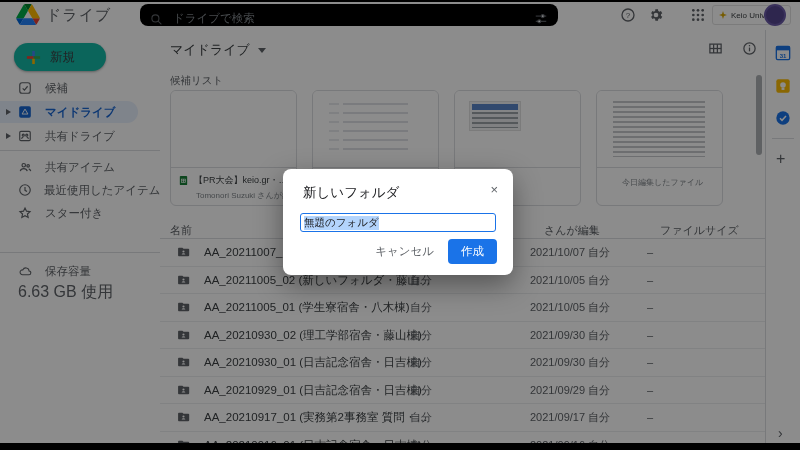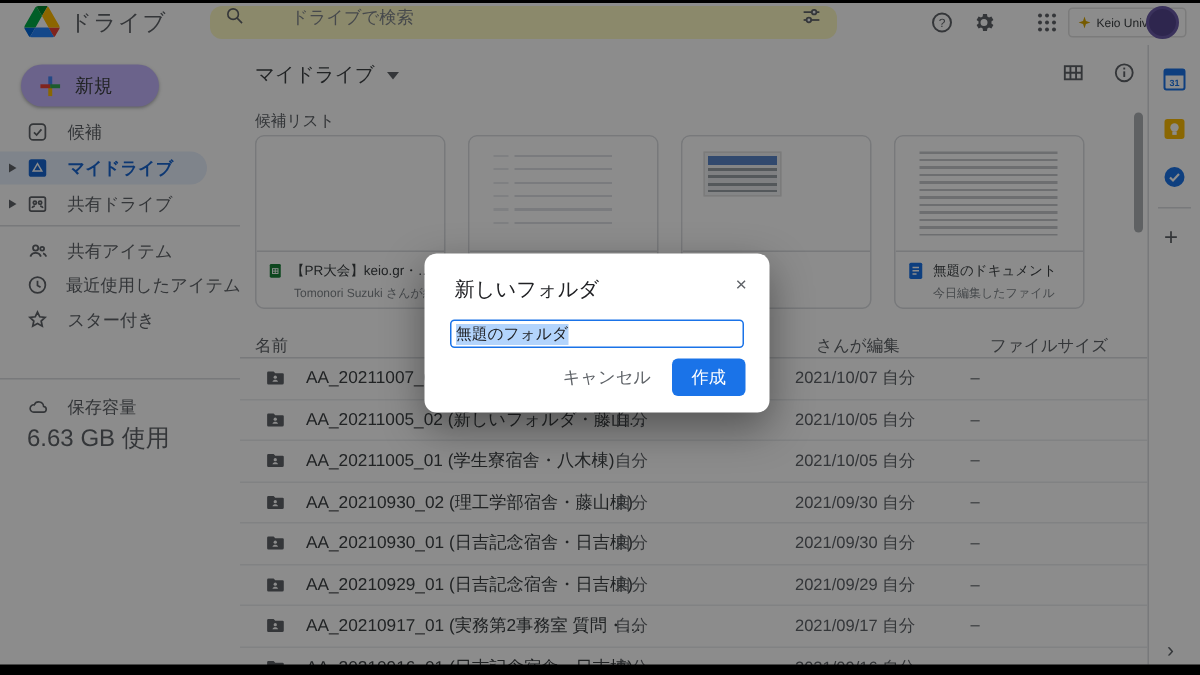"ドライブで検索" .search { align-items: flex-start -> flex-end; background: #fef9c3 -> #000000; gap: 21px -> none }
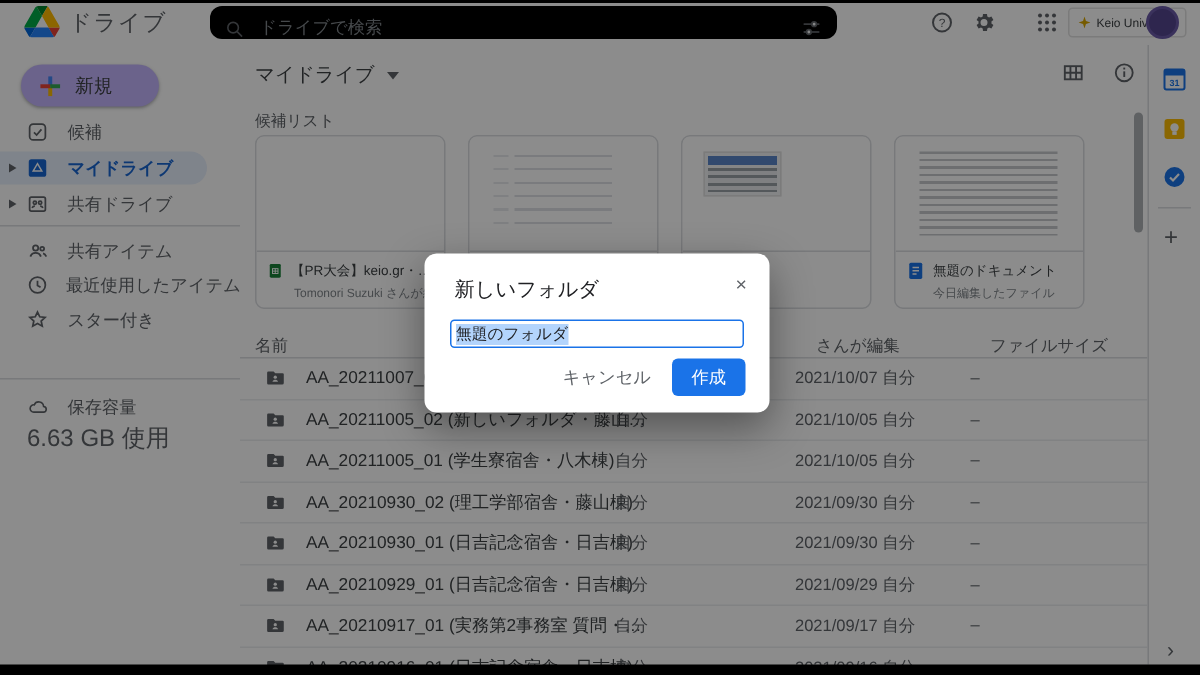"新規" .newbtn { background: #c4b5fd -> #14b8a6 }
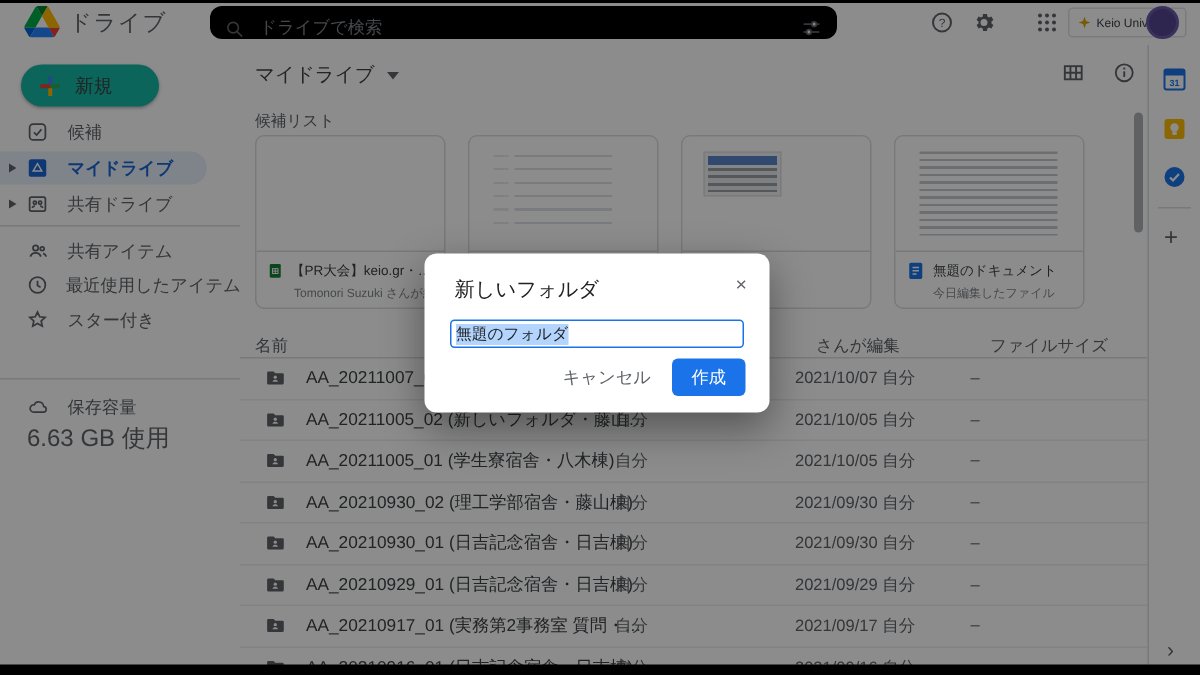"無題のドキュメント" div.t { html: <div> <svg> <rect></rect> <g> <line></line> <line></line> <line></line> </g> </svg> <span>無題のドキュメント</span> </div> -> none }
